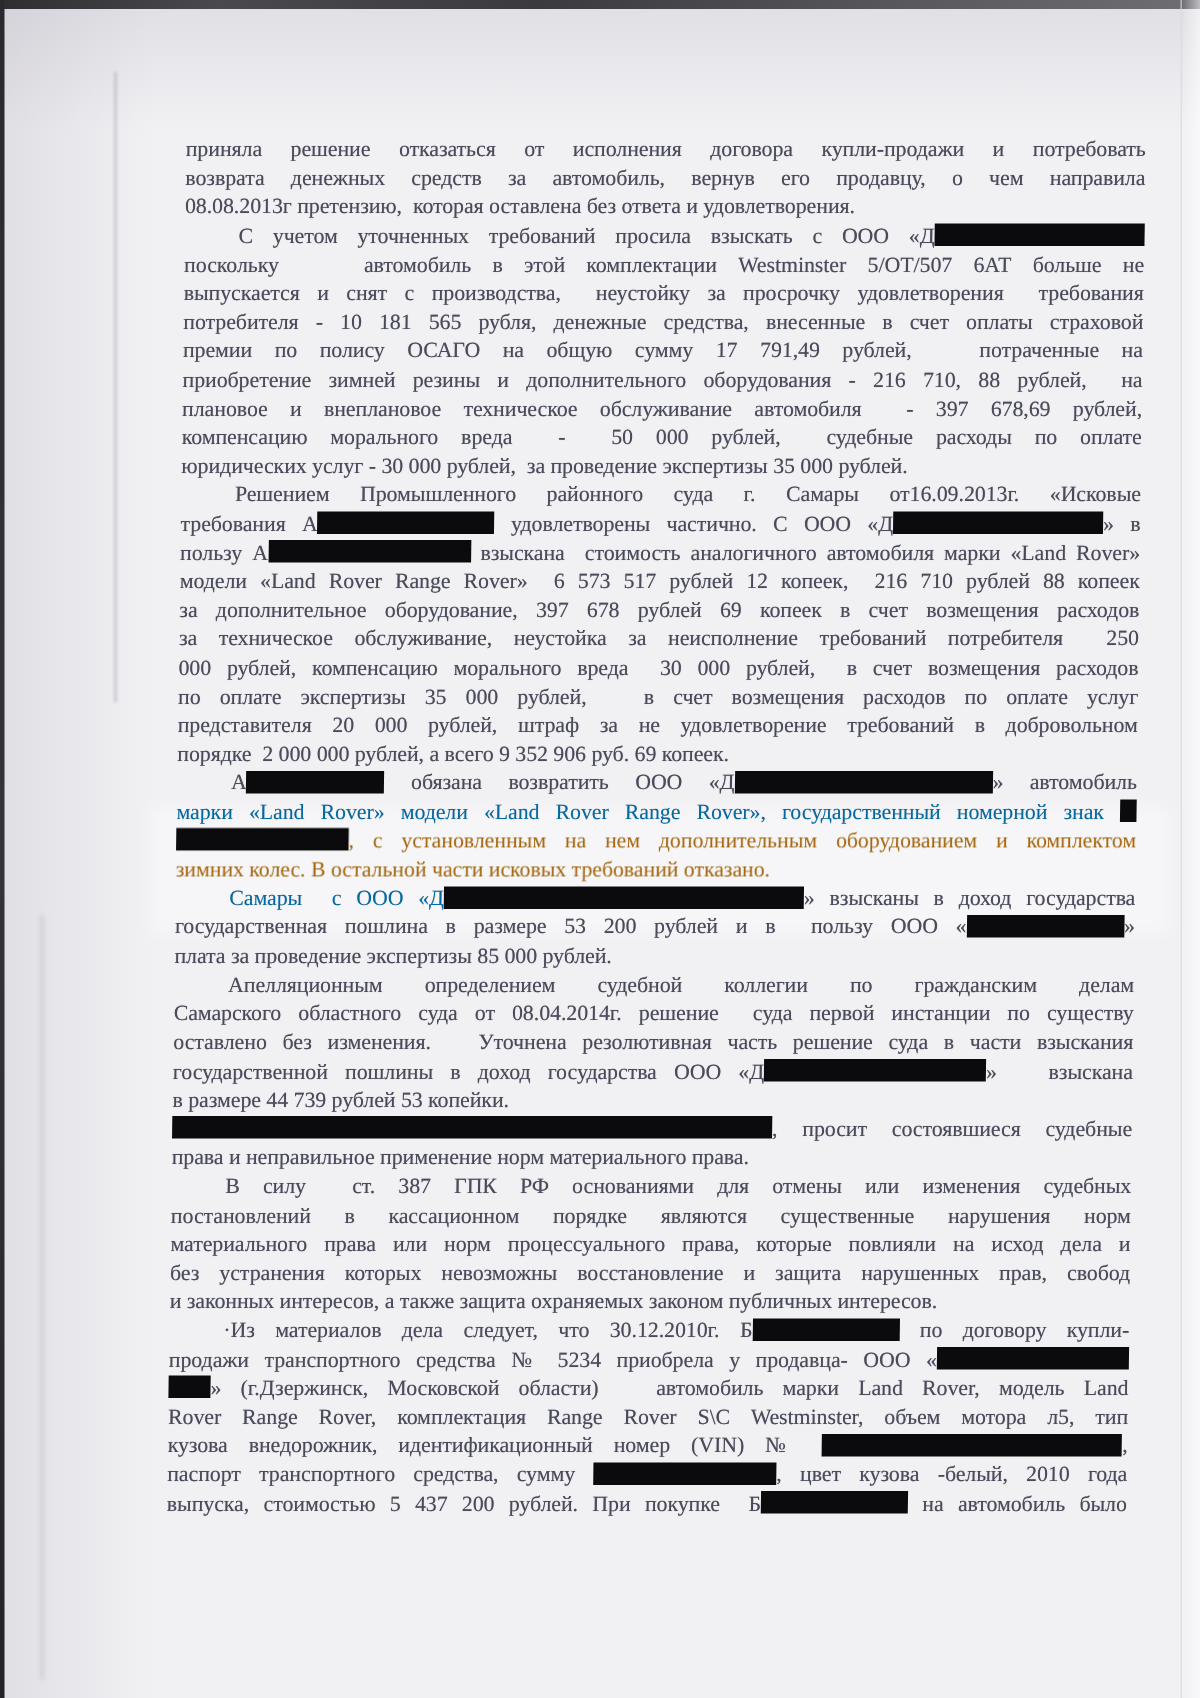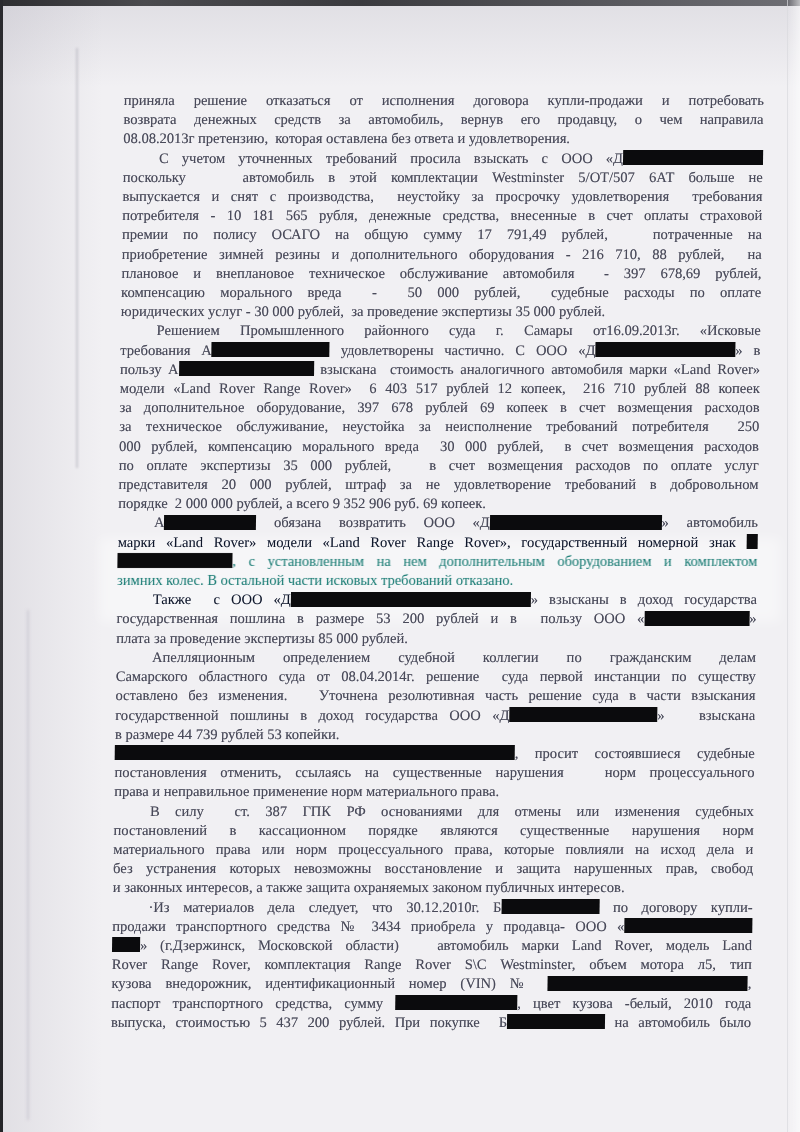"модели «Land Rover Range Rover»" span { text: 6 403 517 -> 6 573 517 }
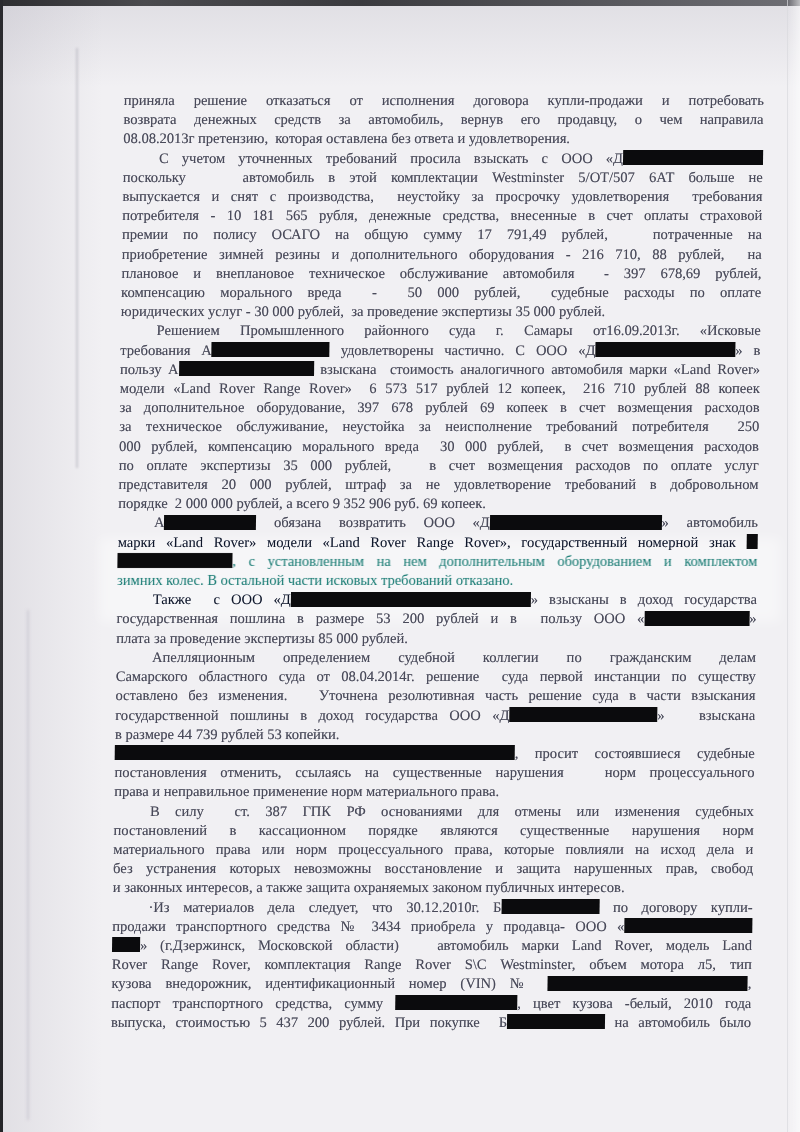"марки «Land Rover» модели «Land" .f1 { color: #0f172a -> #0369a1 }
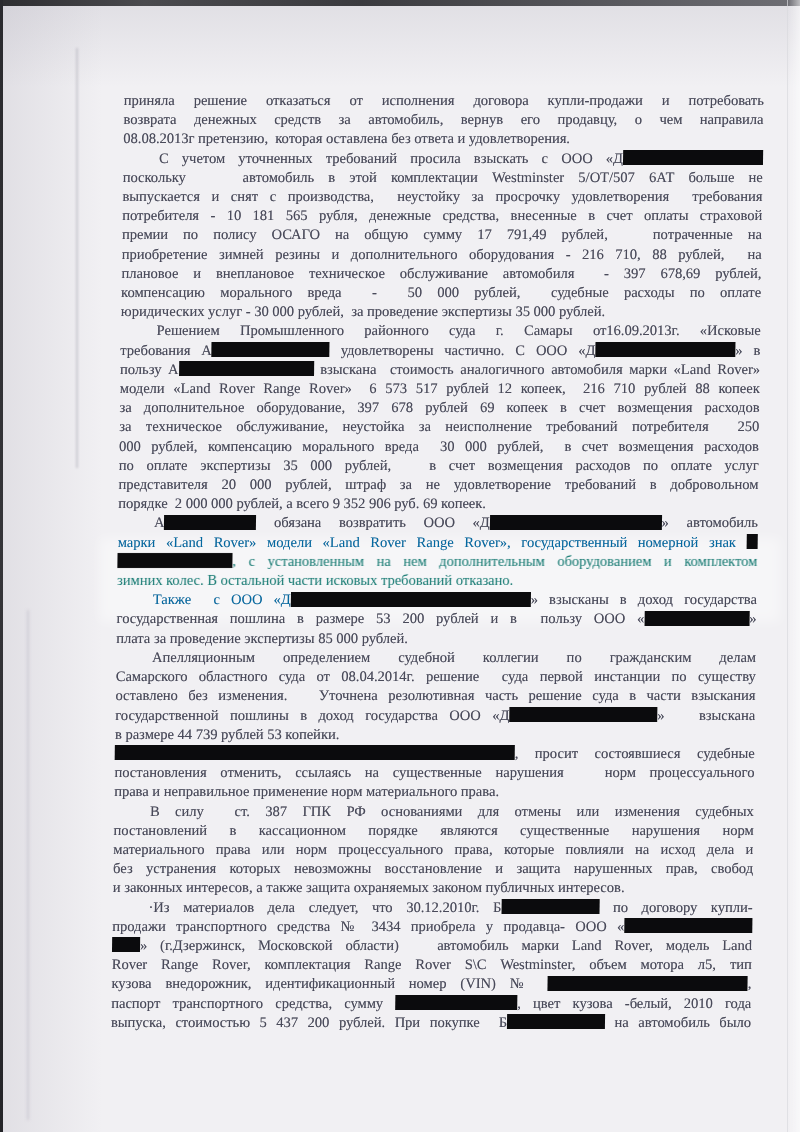", с установленным на нем" .f2 { color: #0f766e -> #a16207 }
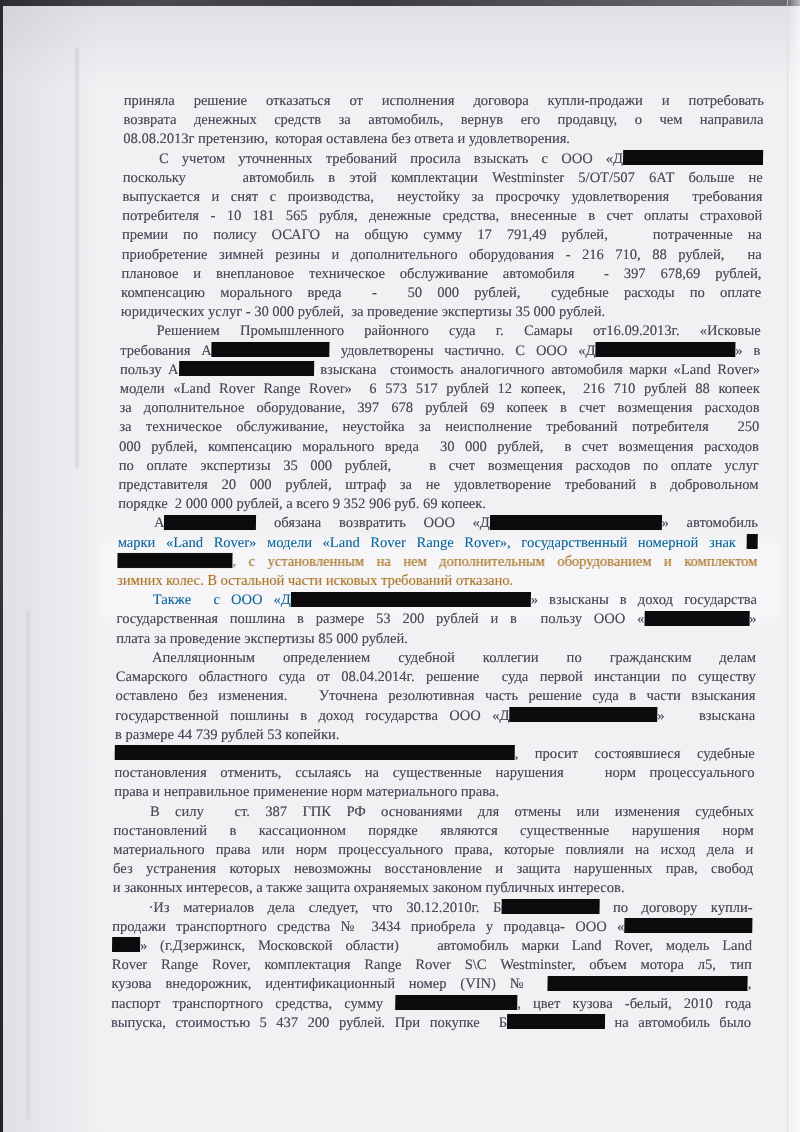"Также с ООО «Д" span.f1 { text: Также -> Самары }
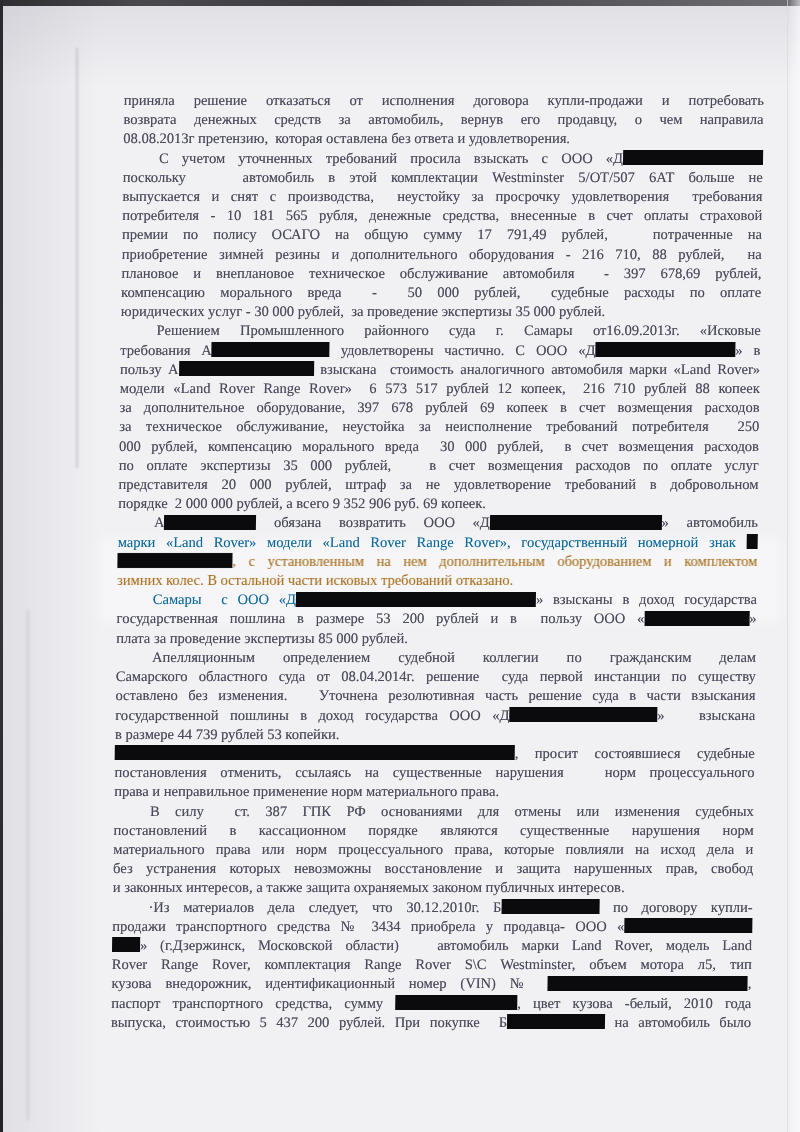"постановления отменить, ссылаясь на" div.line { html: <div><span>постановления отменить, ссылаясь на существенные нарушения норм процессуального</span></div> -> none }
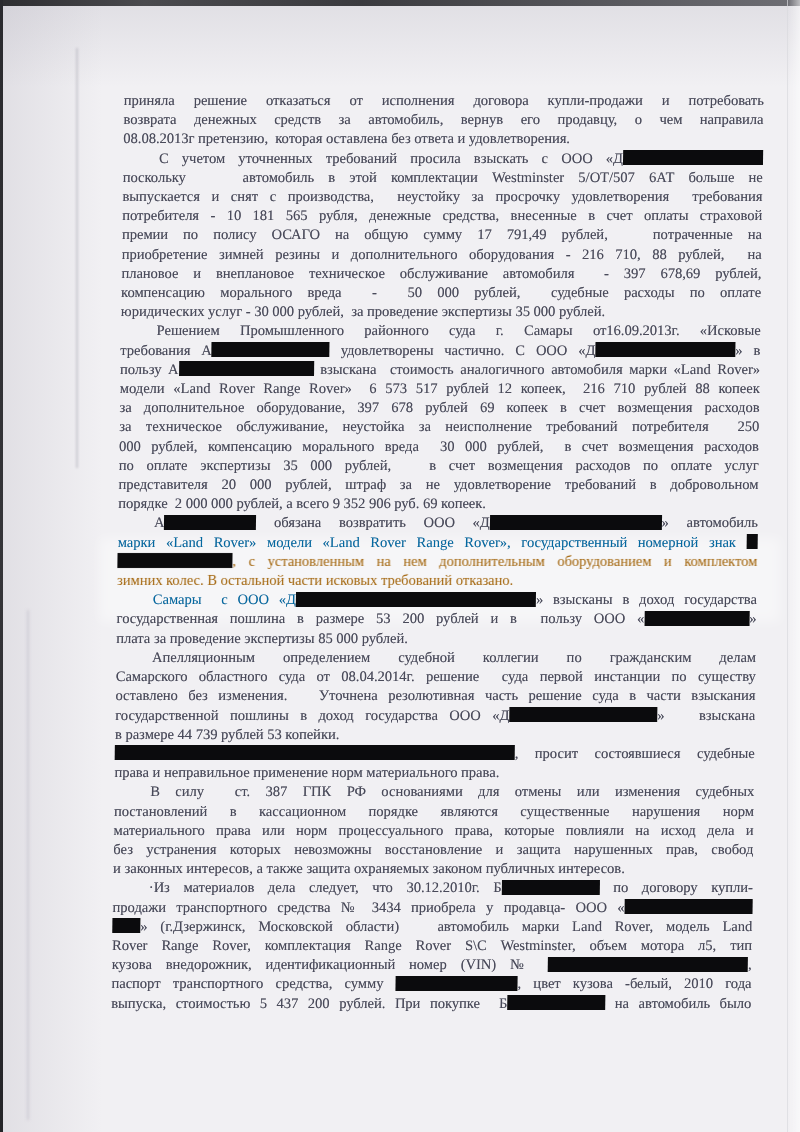"продажи транспортного средства № 3434" span { text: 3434 -> 5234 }
